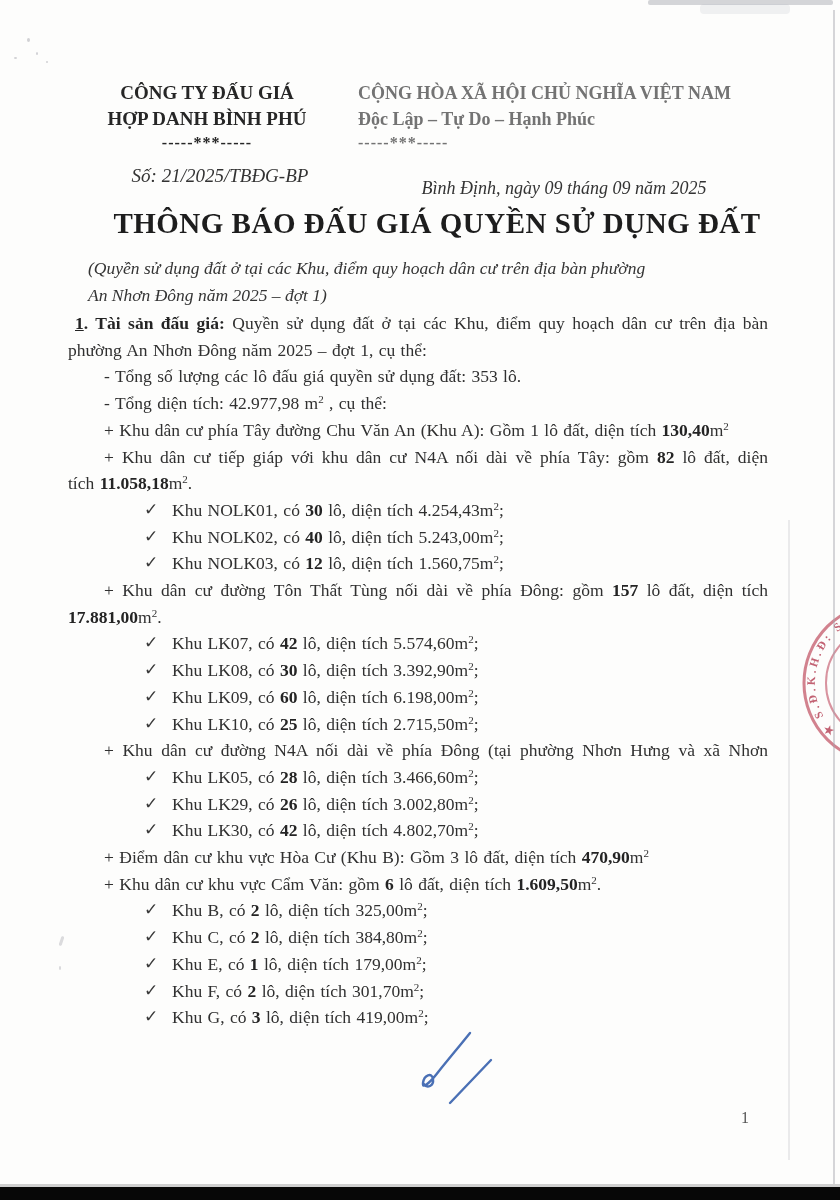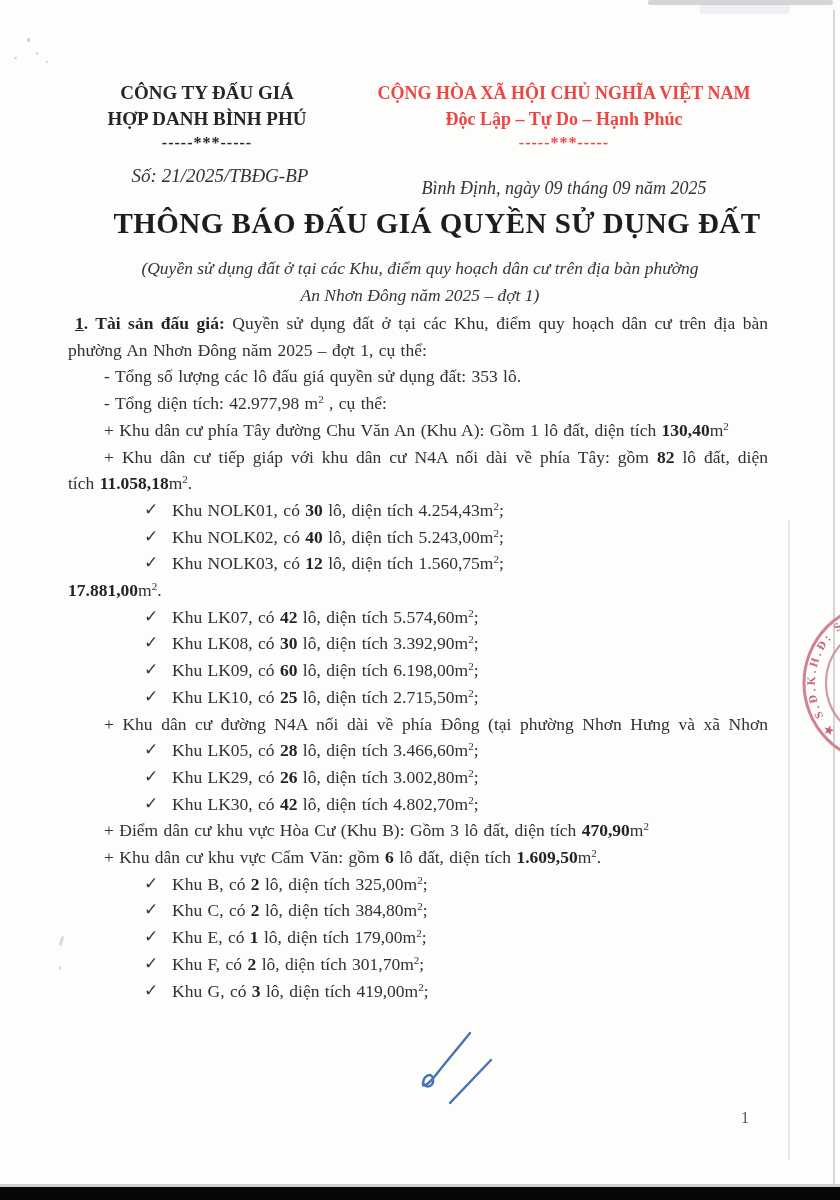"CỘNG HÒA XÃ HỘI CHỦ" .hdr-right { color: #ef4444 -> #737373; text-align: center -> left }
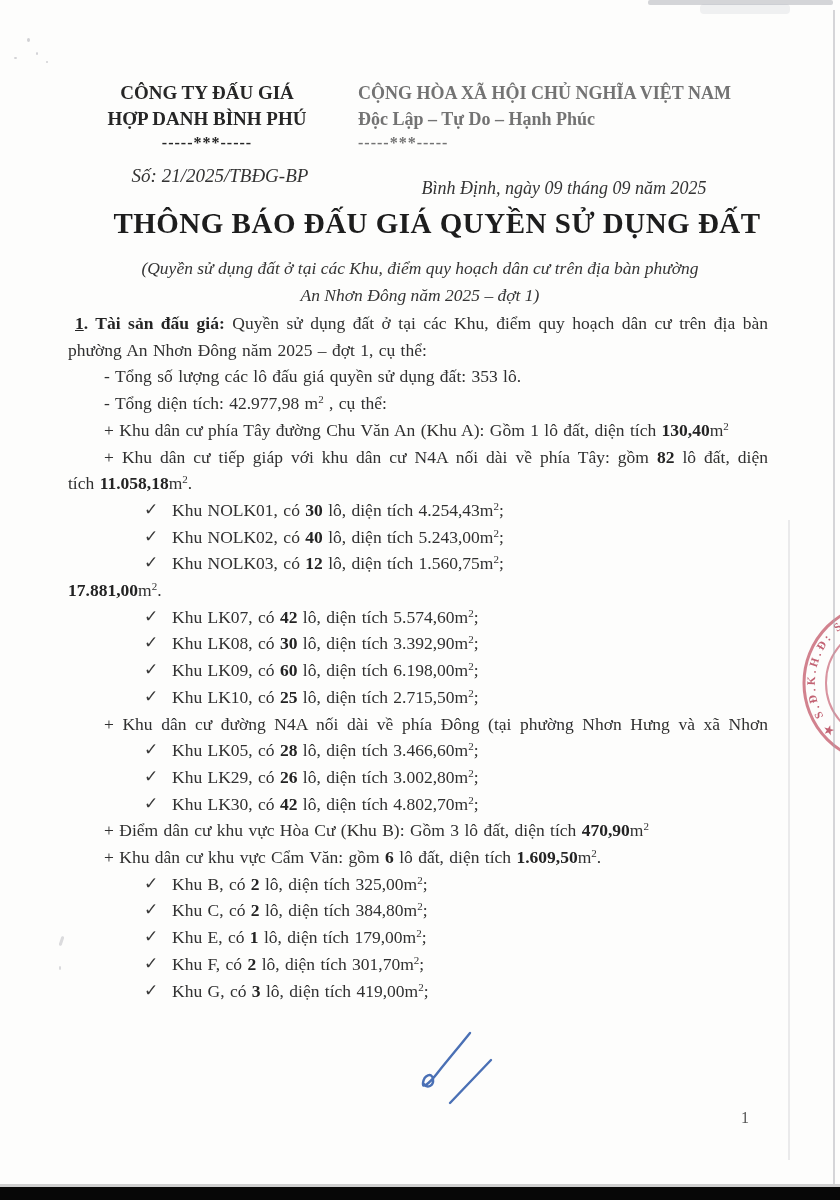"(Quyền sử dụng đất ở" .doc-sub { left: 70px -> 88px; text-align: center -> none }
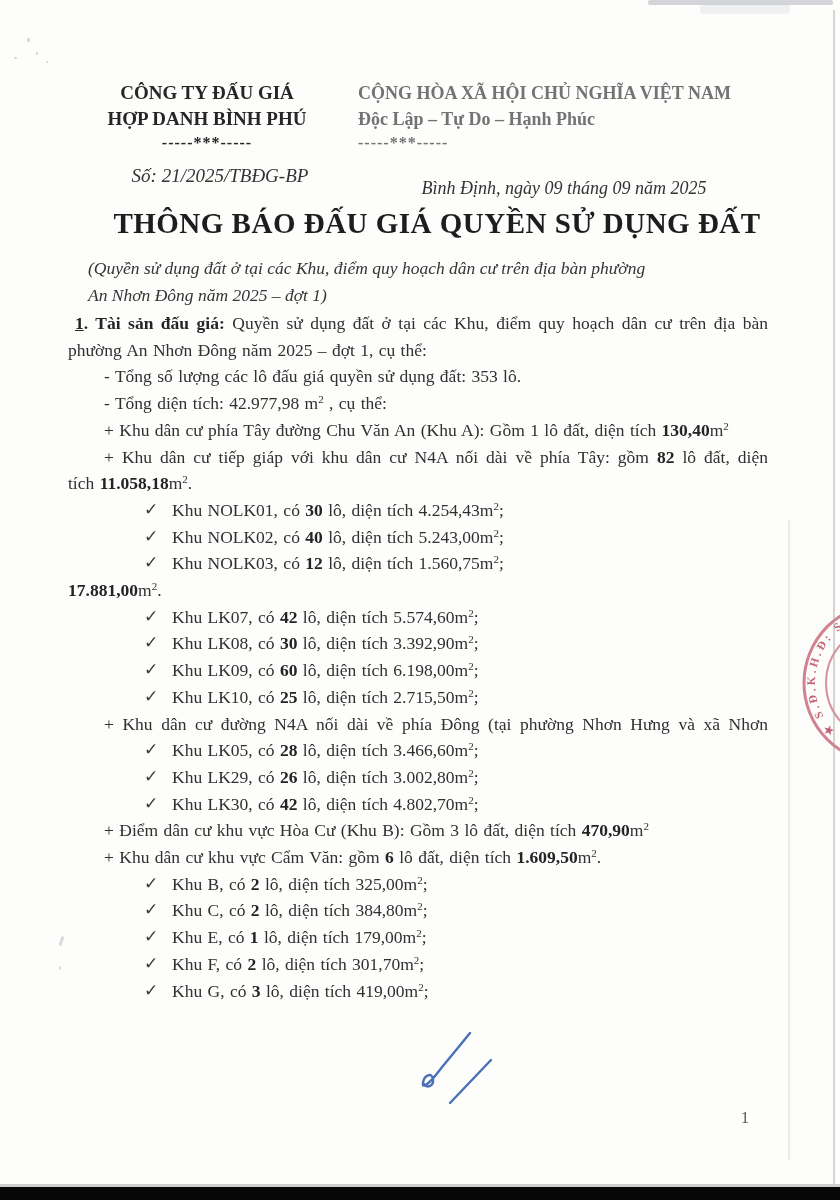"+ Khu dân cư đường Tôn" div.line { html: none -> <div><span>+ Khu dân cư đường Tôn Thất Tùng nối dài về phía Đông: gồm </span><span>157</span><span> lô đất, diện tích</span></div> }
